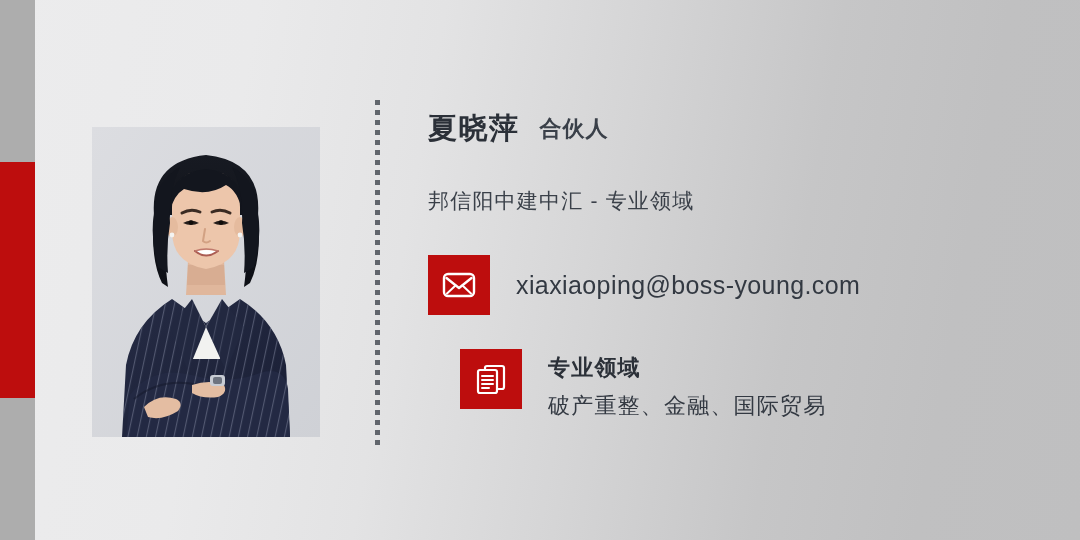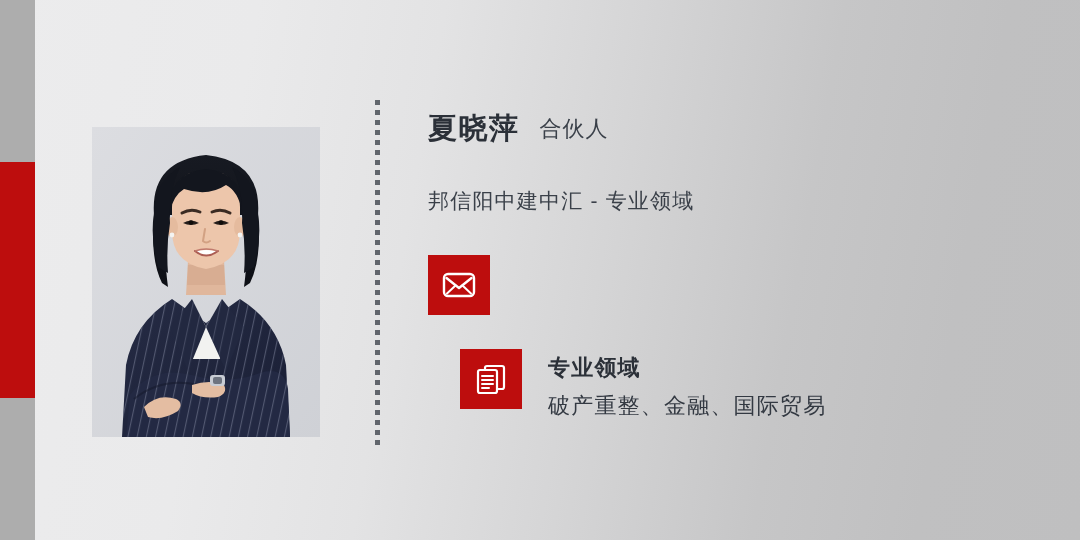"合伙人" #person-title { font-weight: none -> bold }
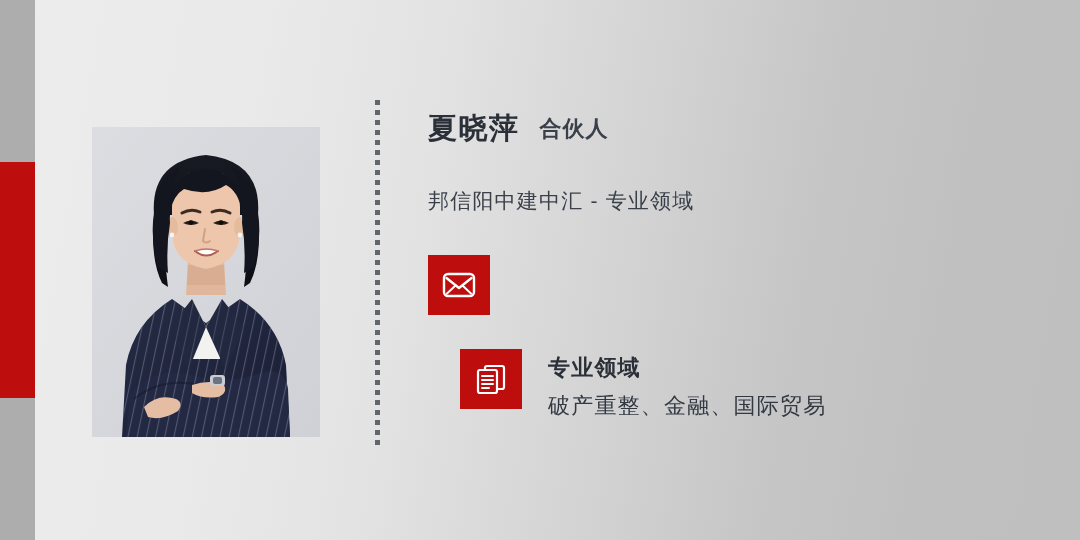"xiaxiaoping@boss-young.com" div.row-text { html: none -> <div> <span>xiaxiaoping@boss-young.com</span> </div> }
